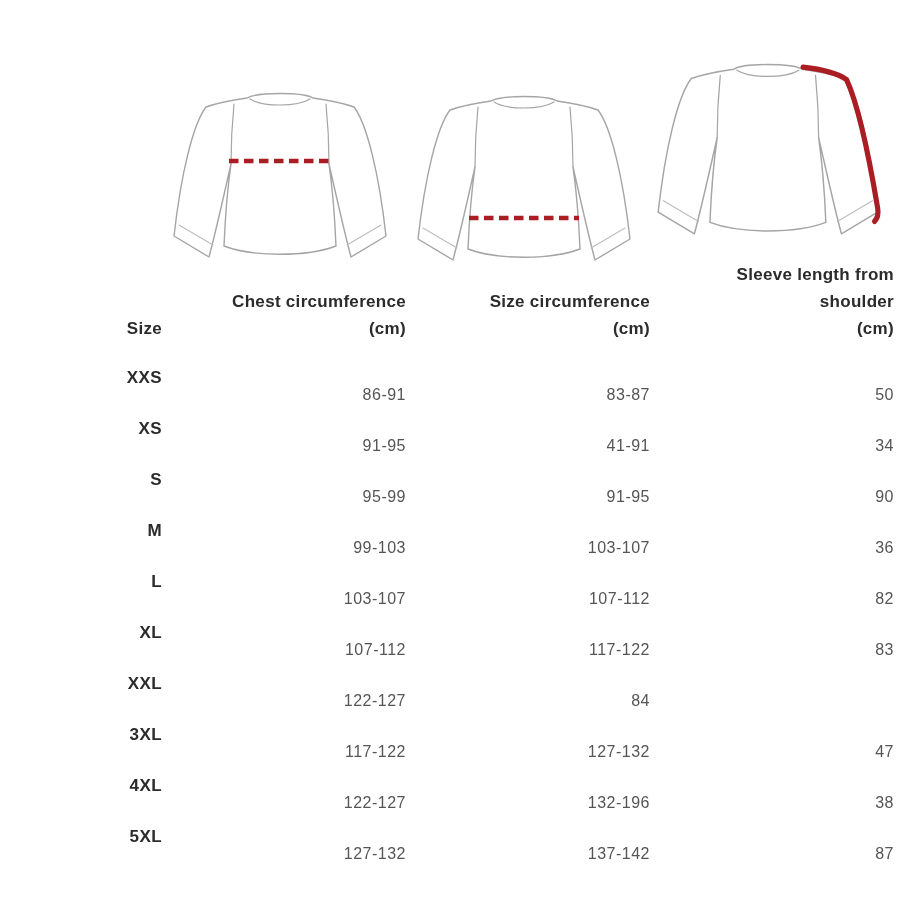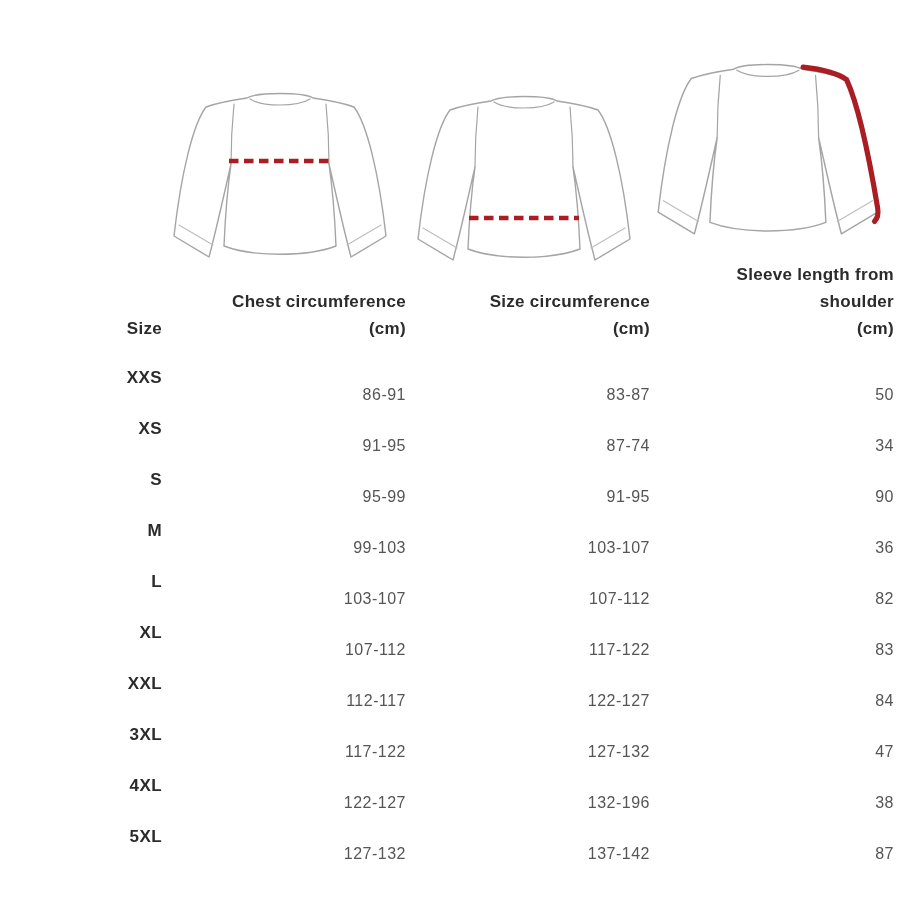"87-74" div.cell { text: 87-74 -> 41-91 }
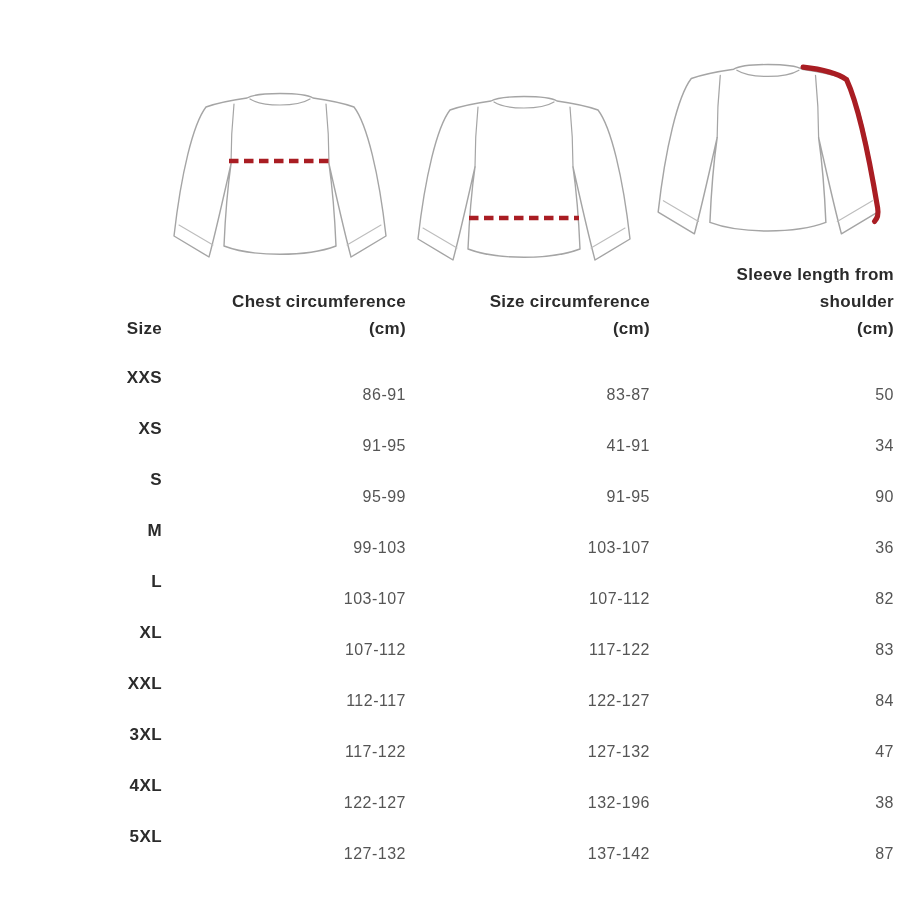"112-117" div.cell { html: <div>112-117</div> -> none }
